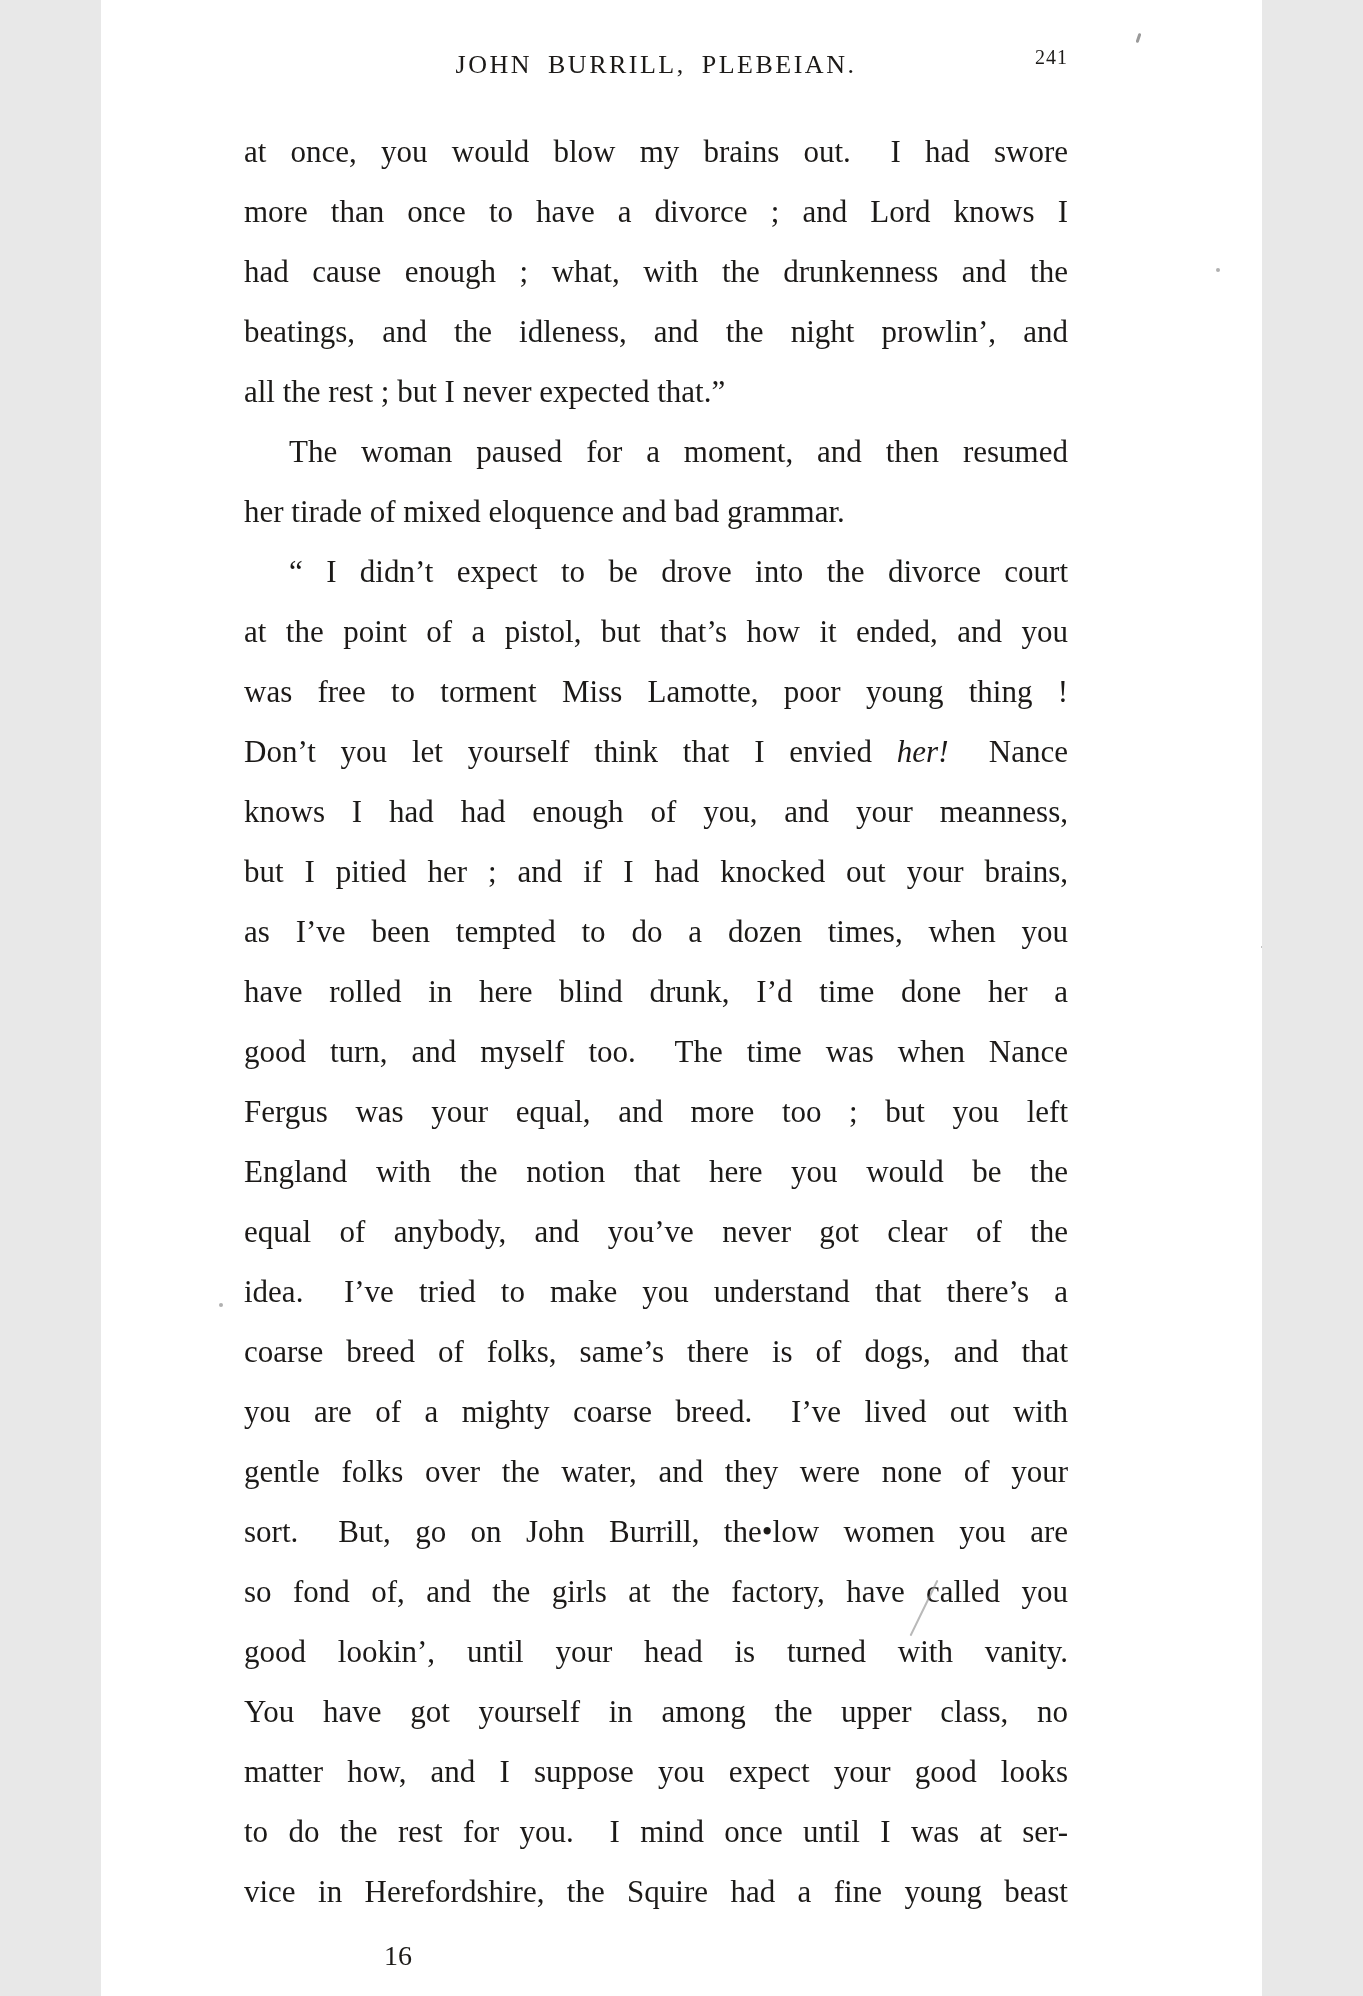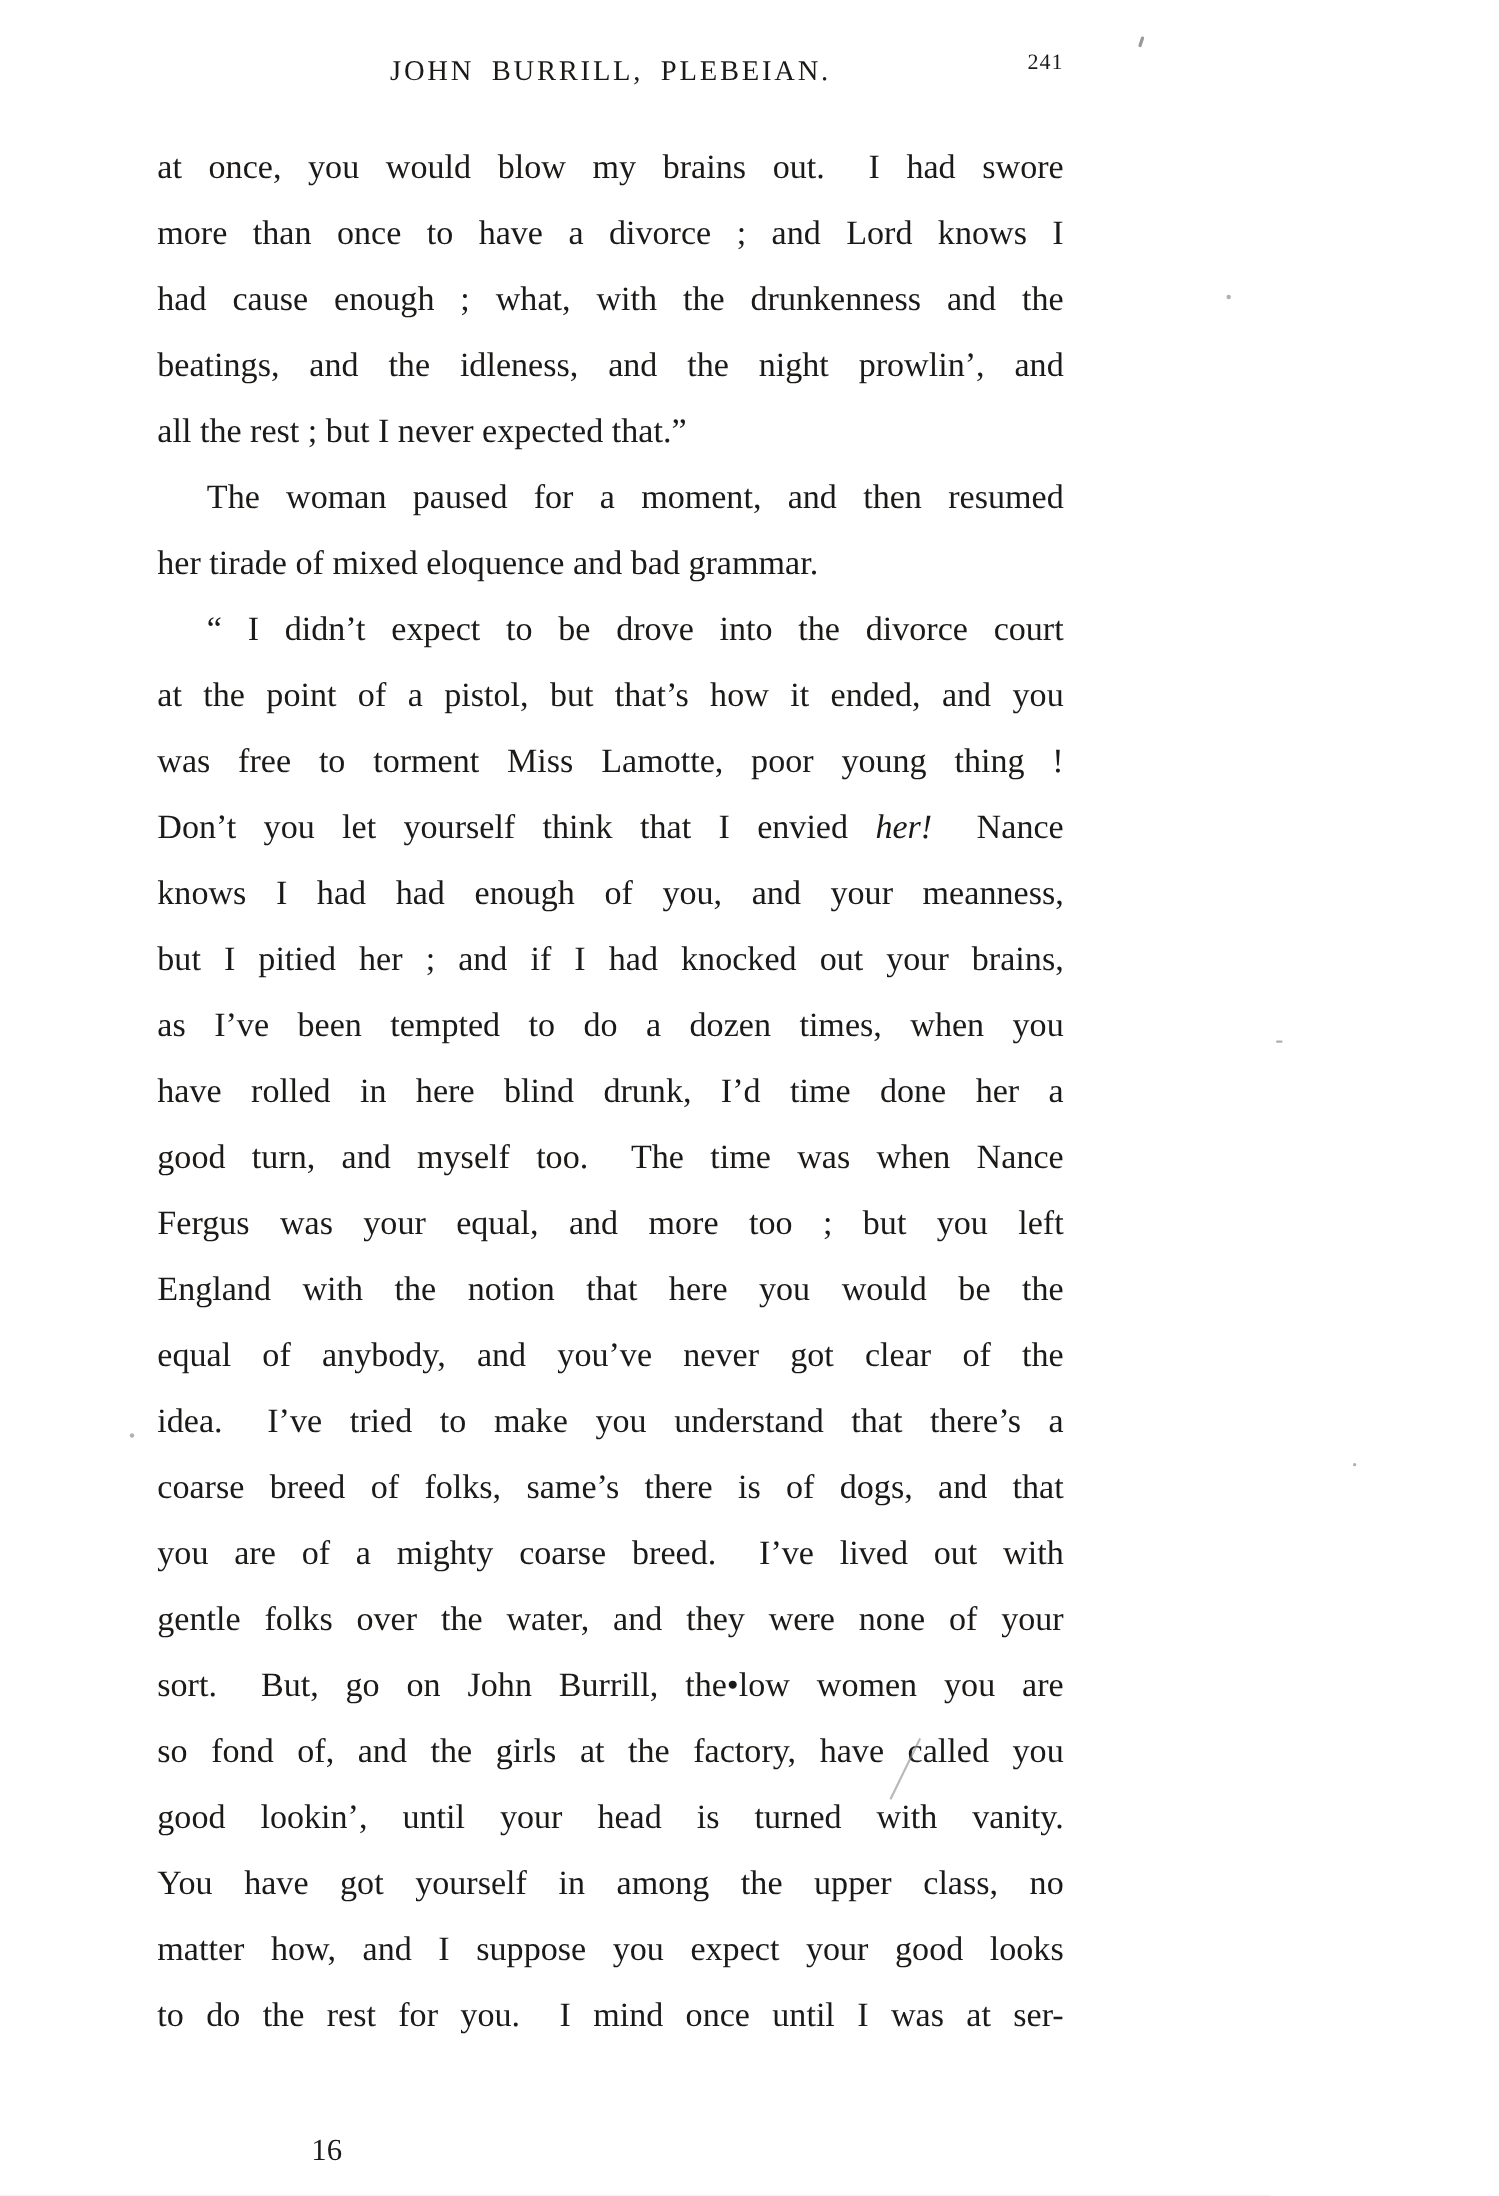"JOHN BURRILL, PLEBEIAN." .page { width: 1363px -> 1161px }
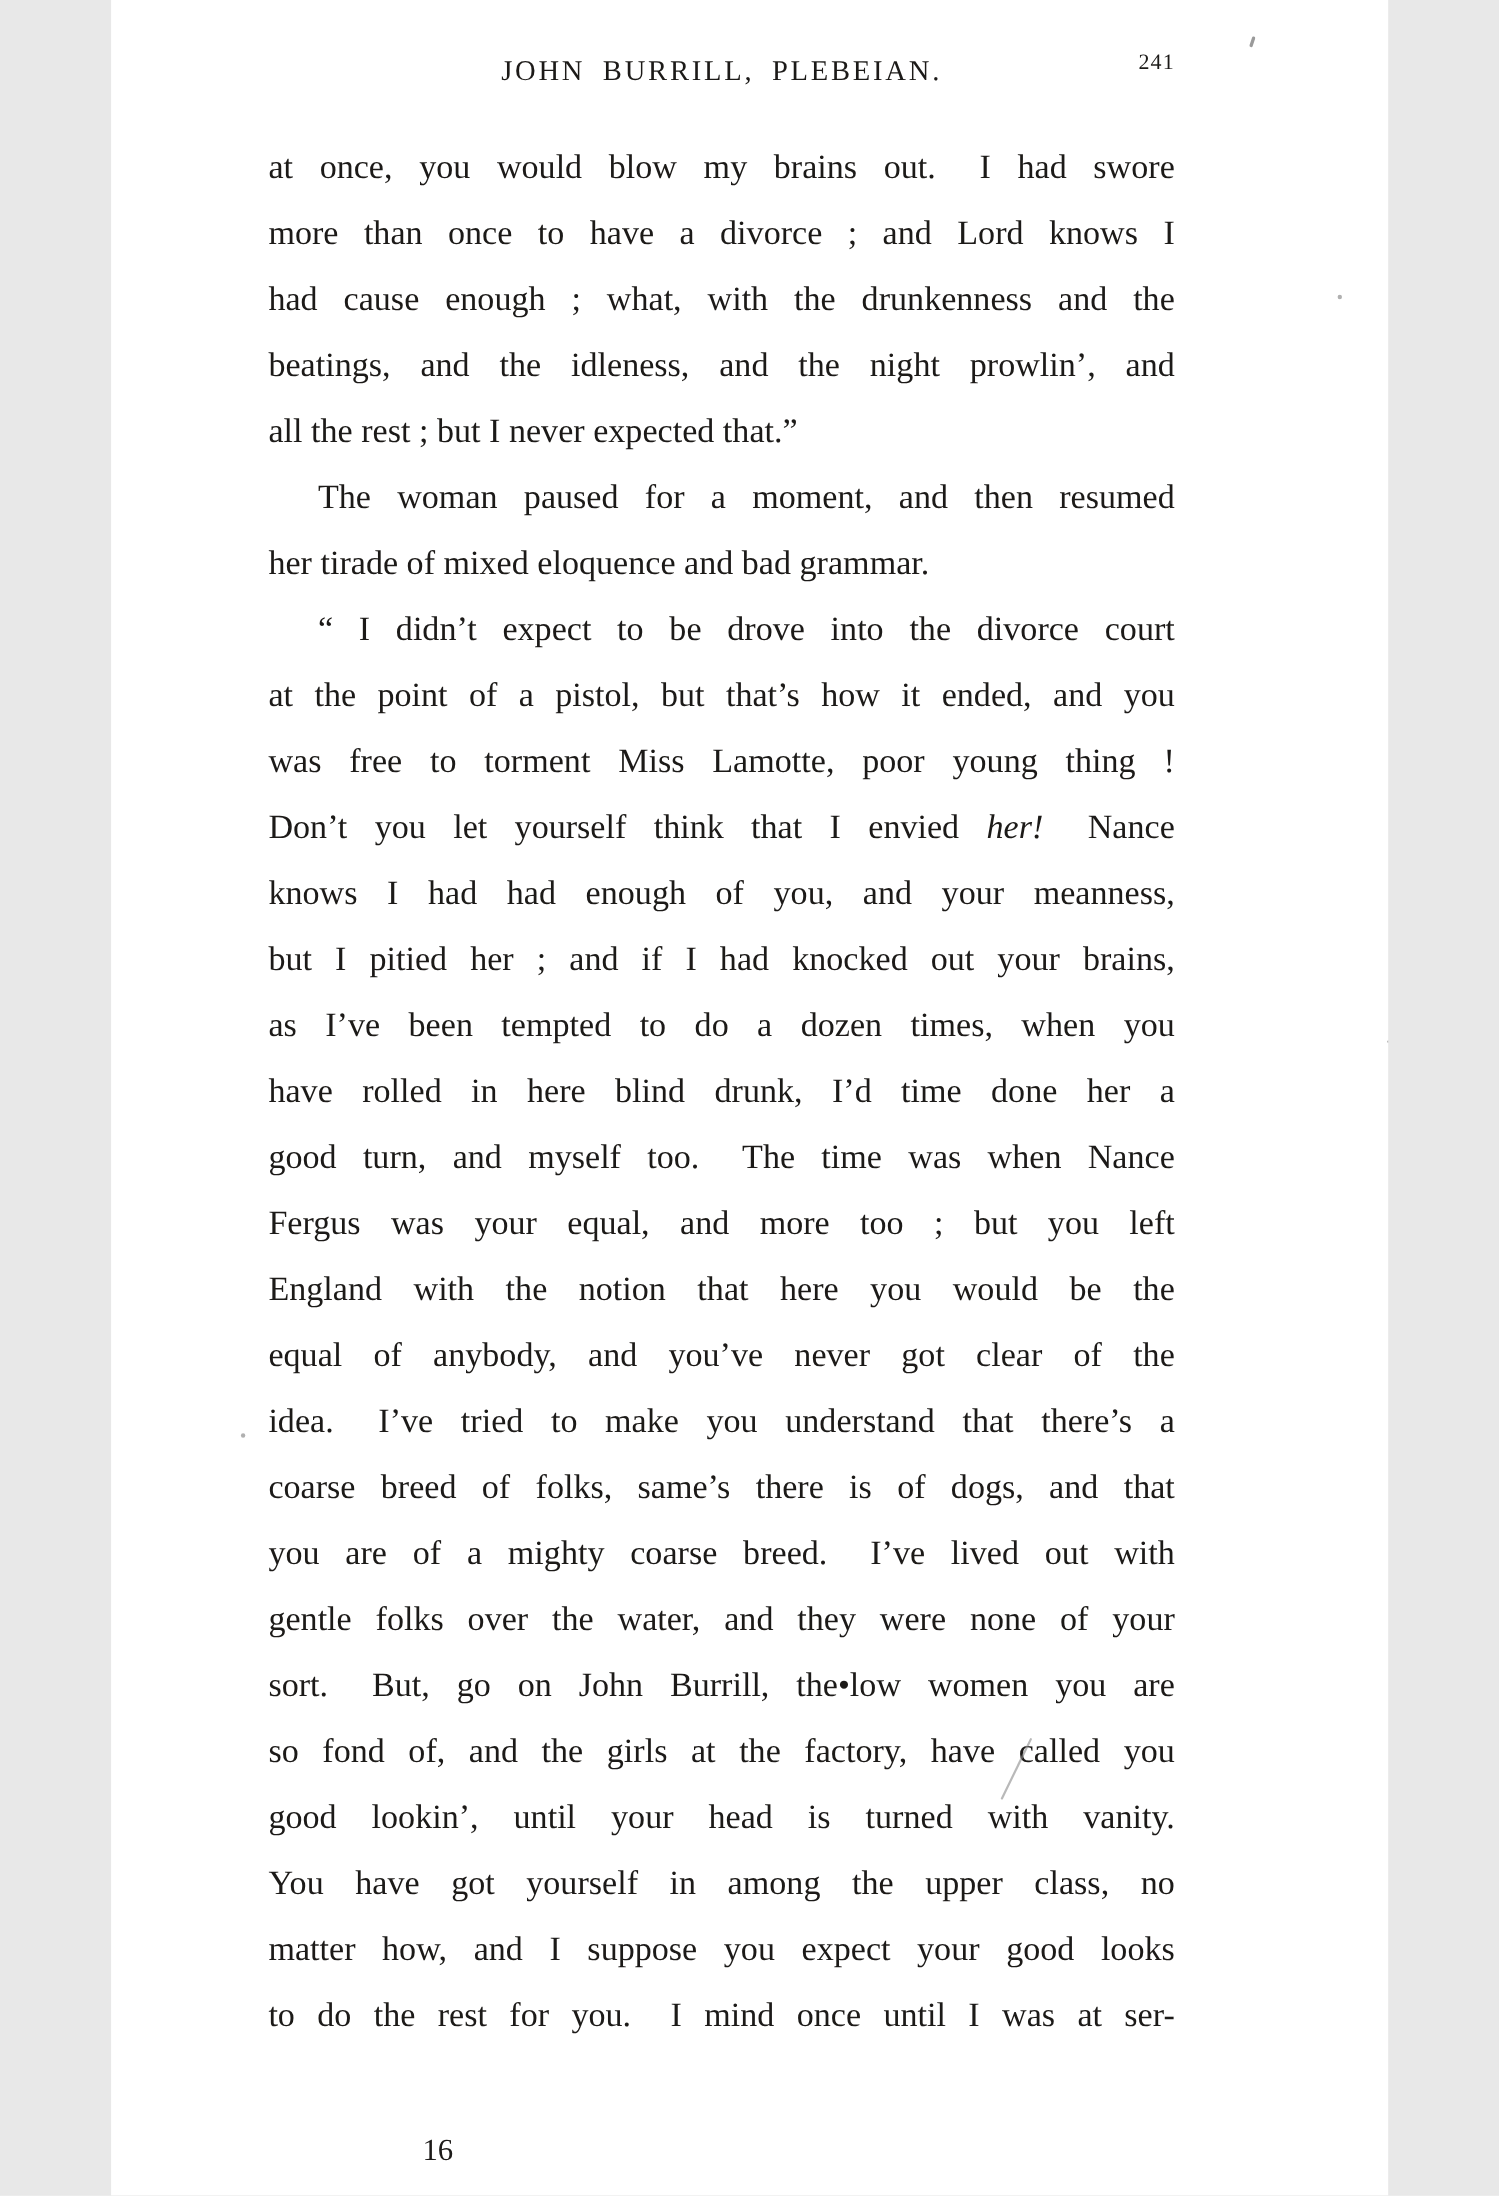"vice in Herefordshire, the Squire" div.line { html: none -> <div><span>vice in Herefordshire, the Squire had a fine young beast</span></div> }
